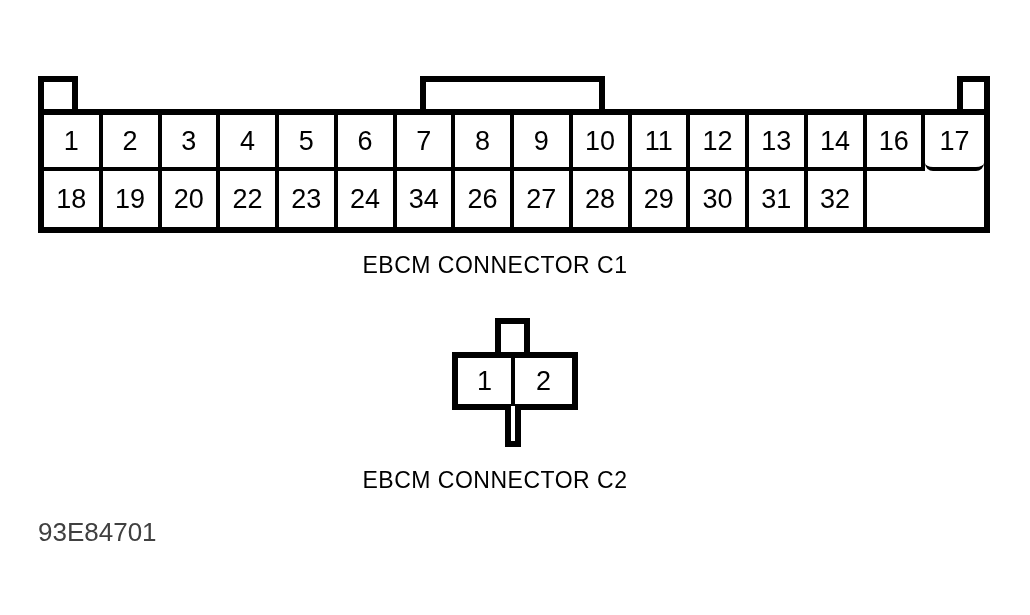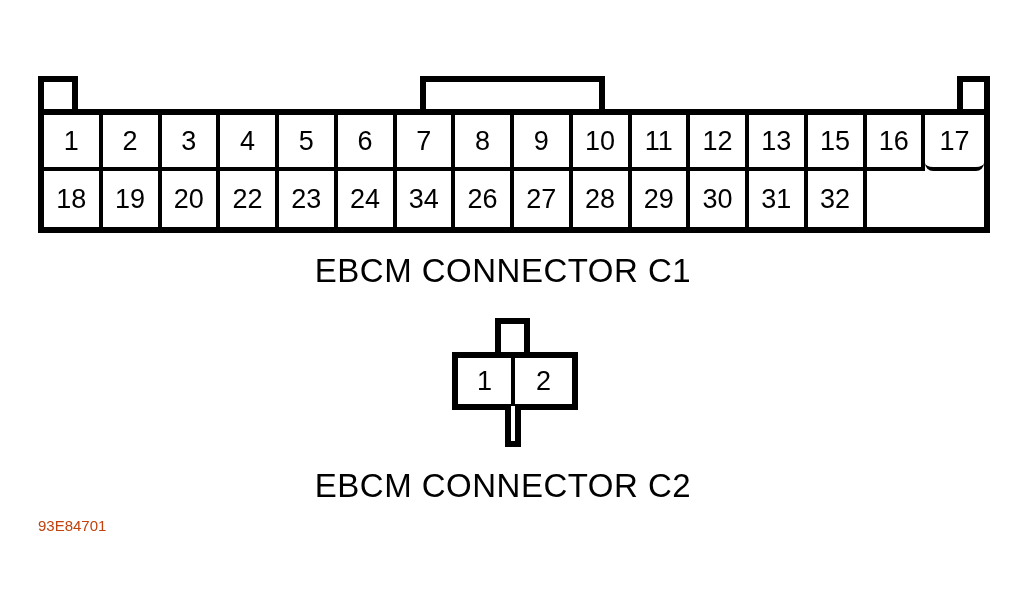"15" div.pin { text: 15 -> 14 }
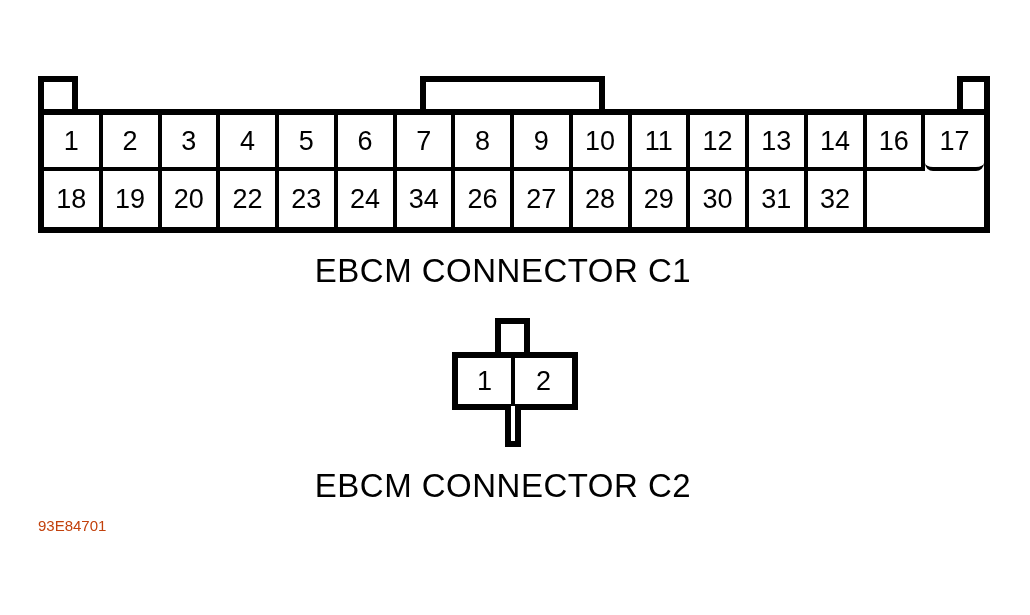"EBCM CONNECTOR C1" .caption { font-size: 33px -> 23px; left: 8px -> 0 }
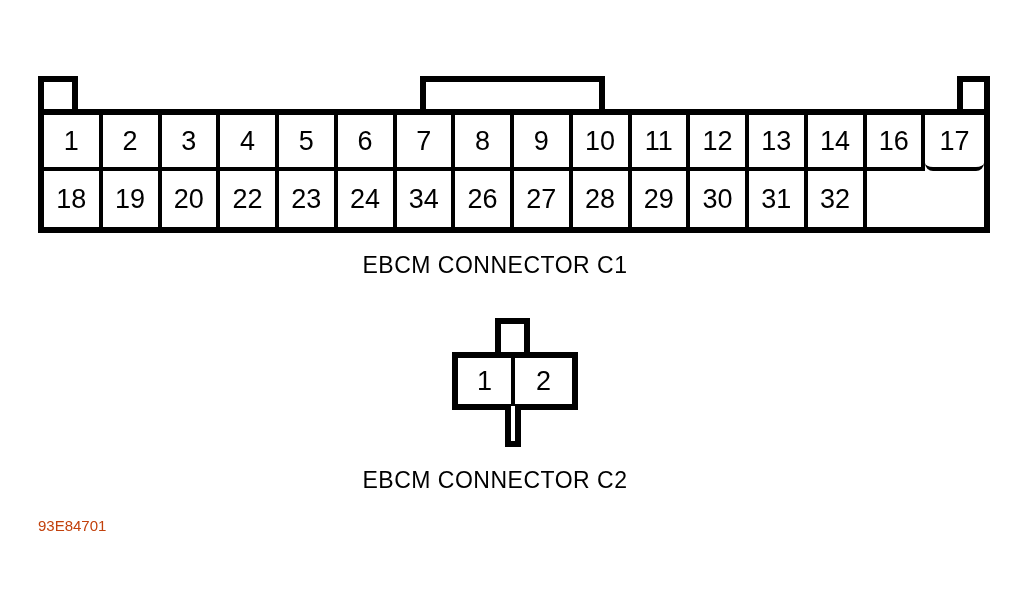"93E84701" .ref-code { color: #c2410c -> #404040; font-size: 15px -> 26px }
